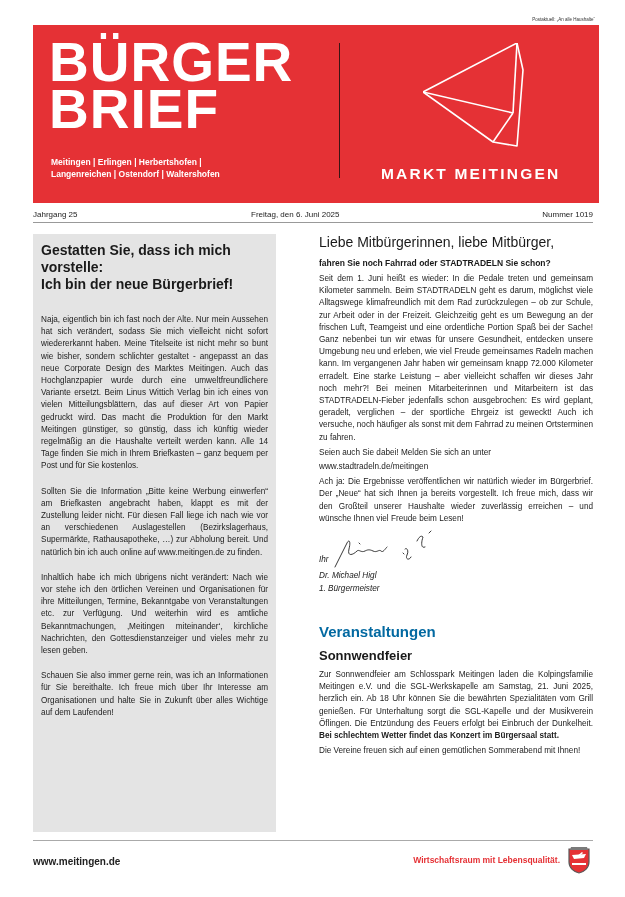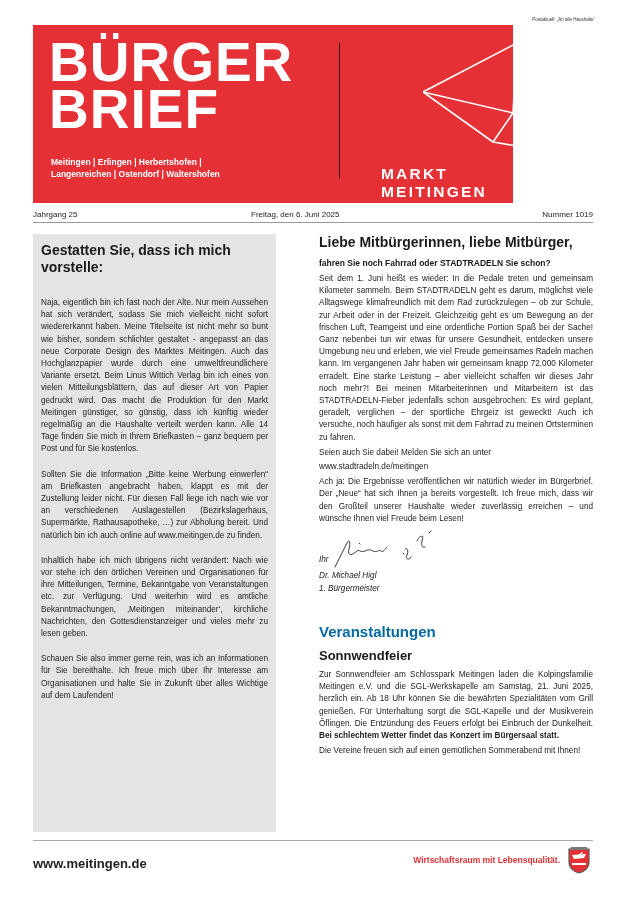"BÜRGER" .masthead { width: 480px -> 566px }
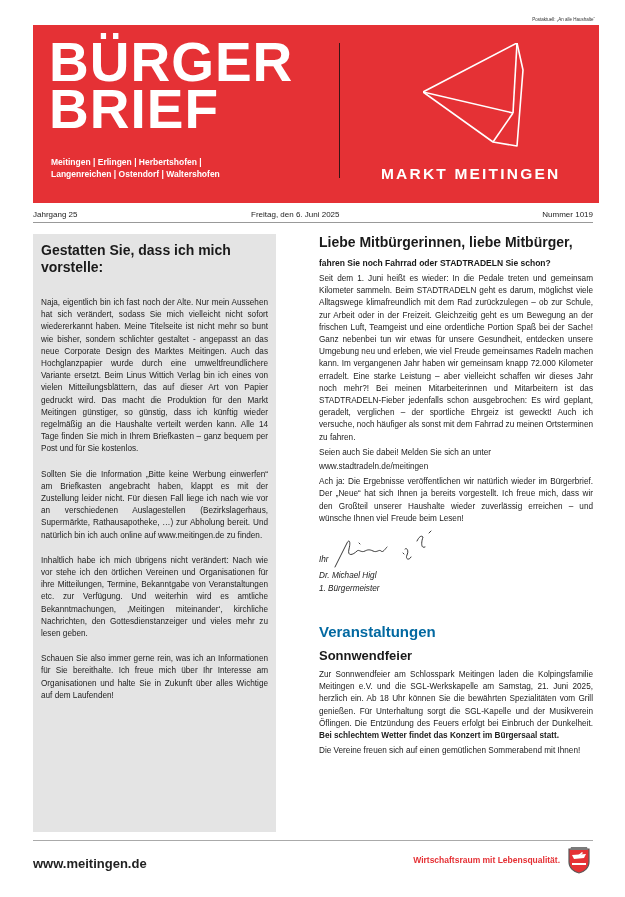"Liebe Mitbürgerinnen, liebe Mitbürger," .rightcol h2 { font-weight: bold -> normal }
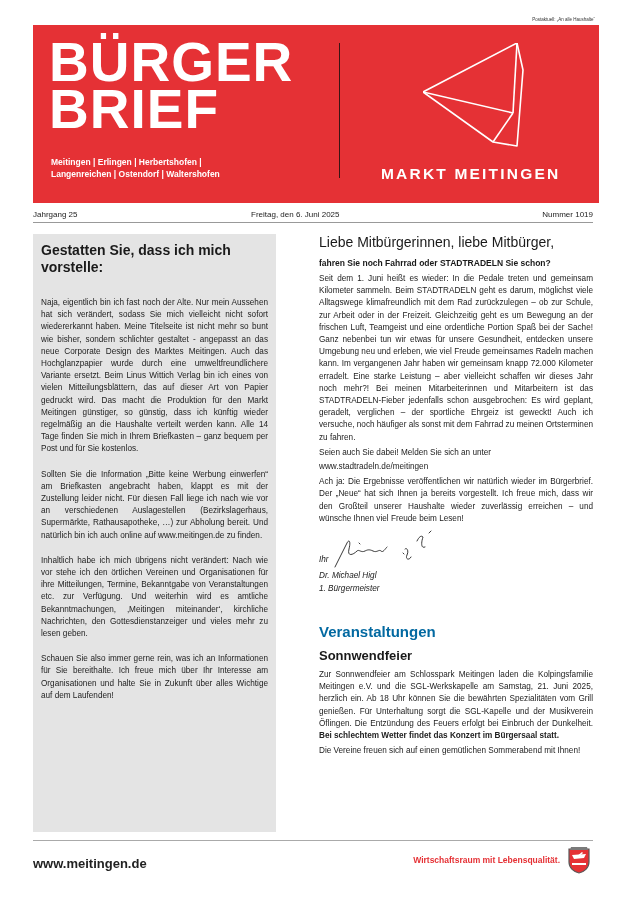"Ich bin der neue Bürgerbrief!" span { html: none -> <span>Ich bin der neue Bürgerbrief!</span> }
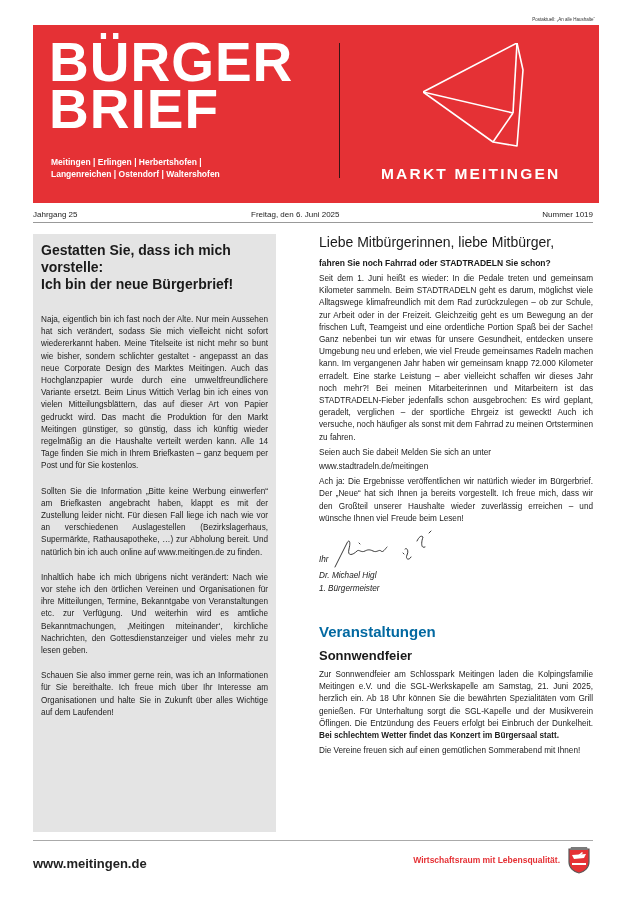"www.meitingen.de" .footer-url { font-size: 13px -> 10px }
